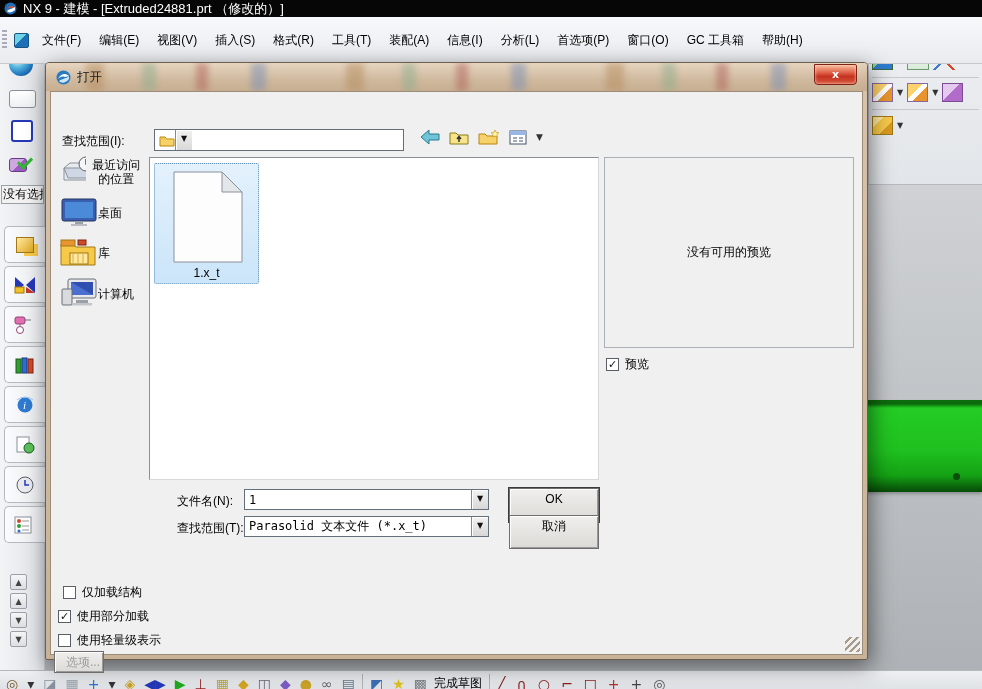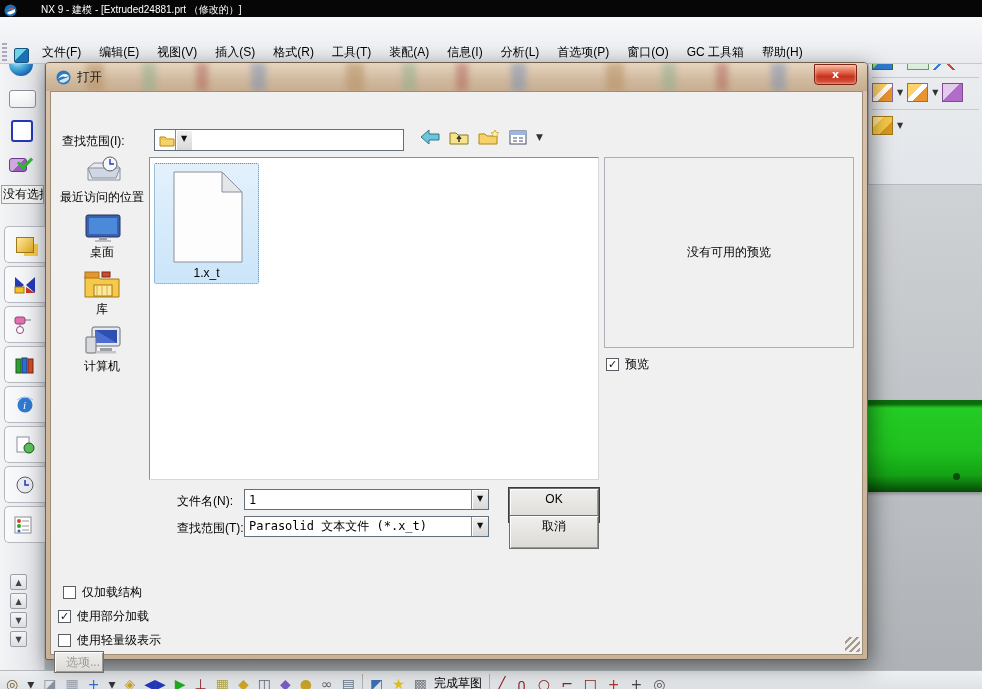"NX 9 - 建模 -" .titlebar { align-items: flex-end -> center; font-size: 10px -> 13px; gap: 24px -> 6px }
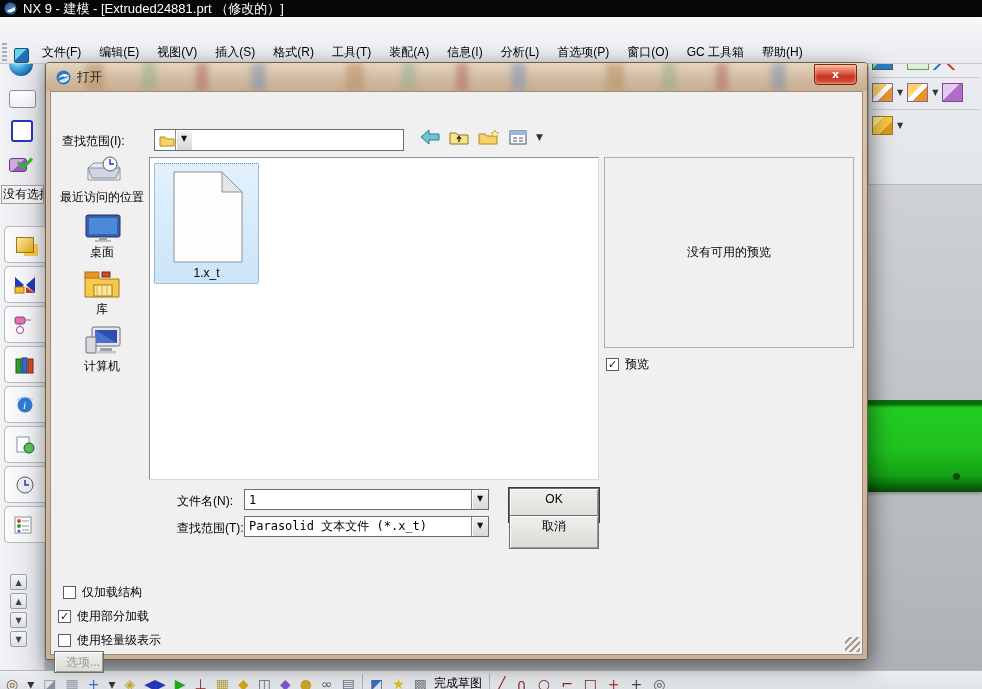"文件(F)" .menubar { align-items: flex-end -> center }
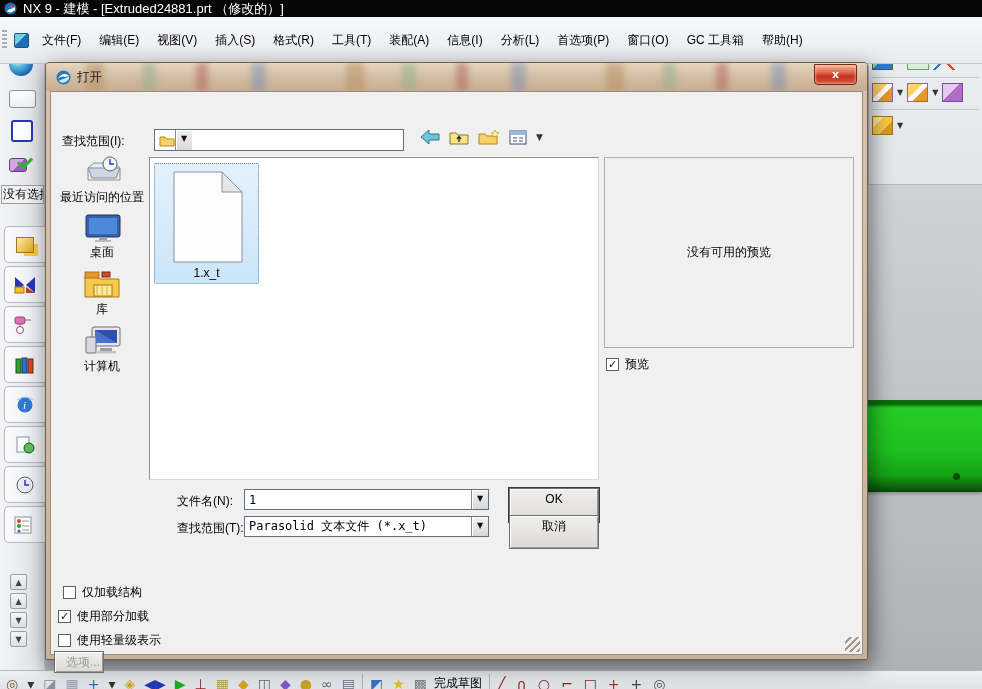"最近访问的位置" .side-item { flex-direction: column -> row }
